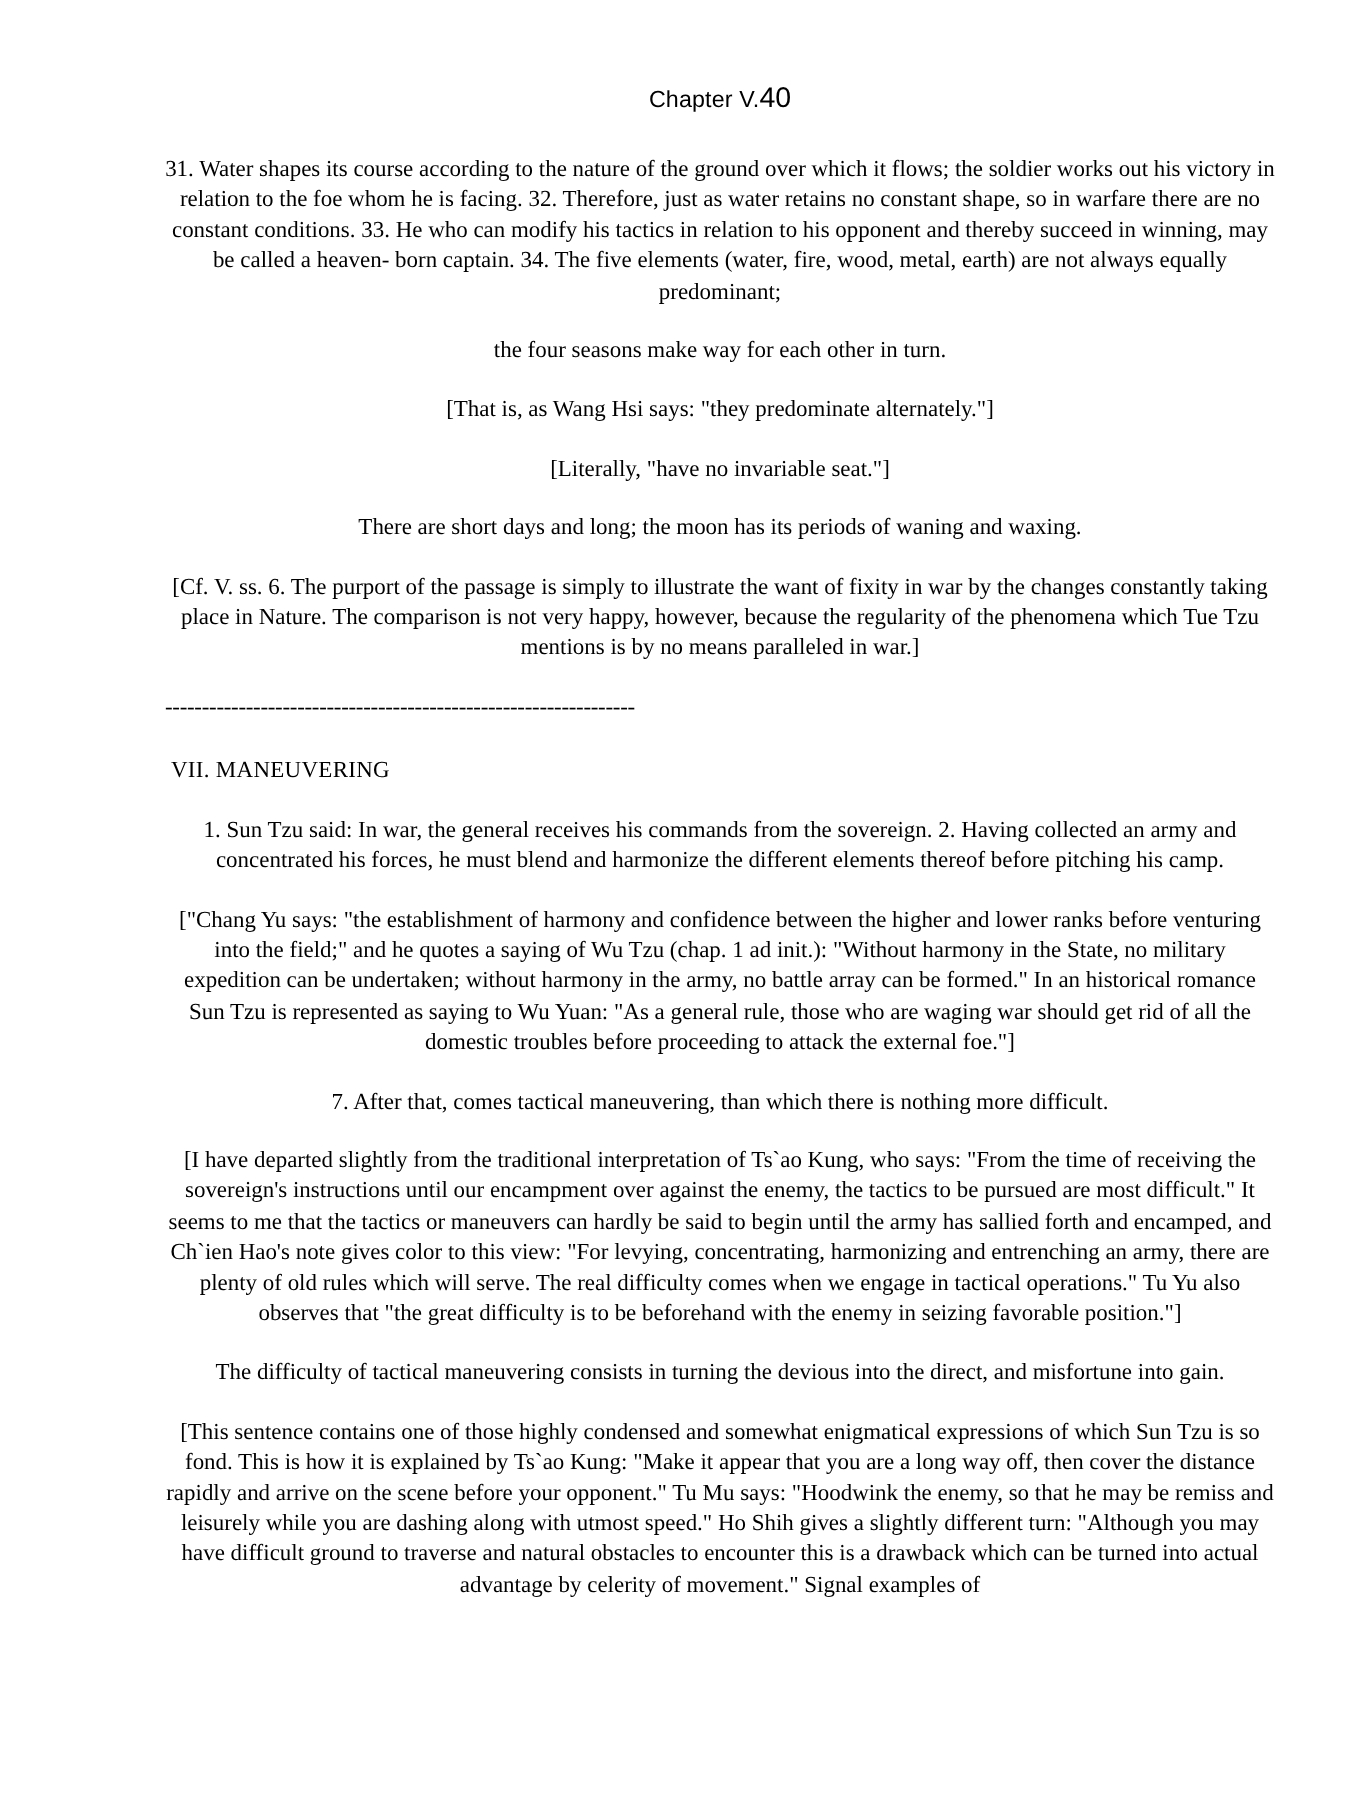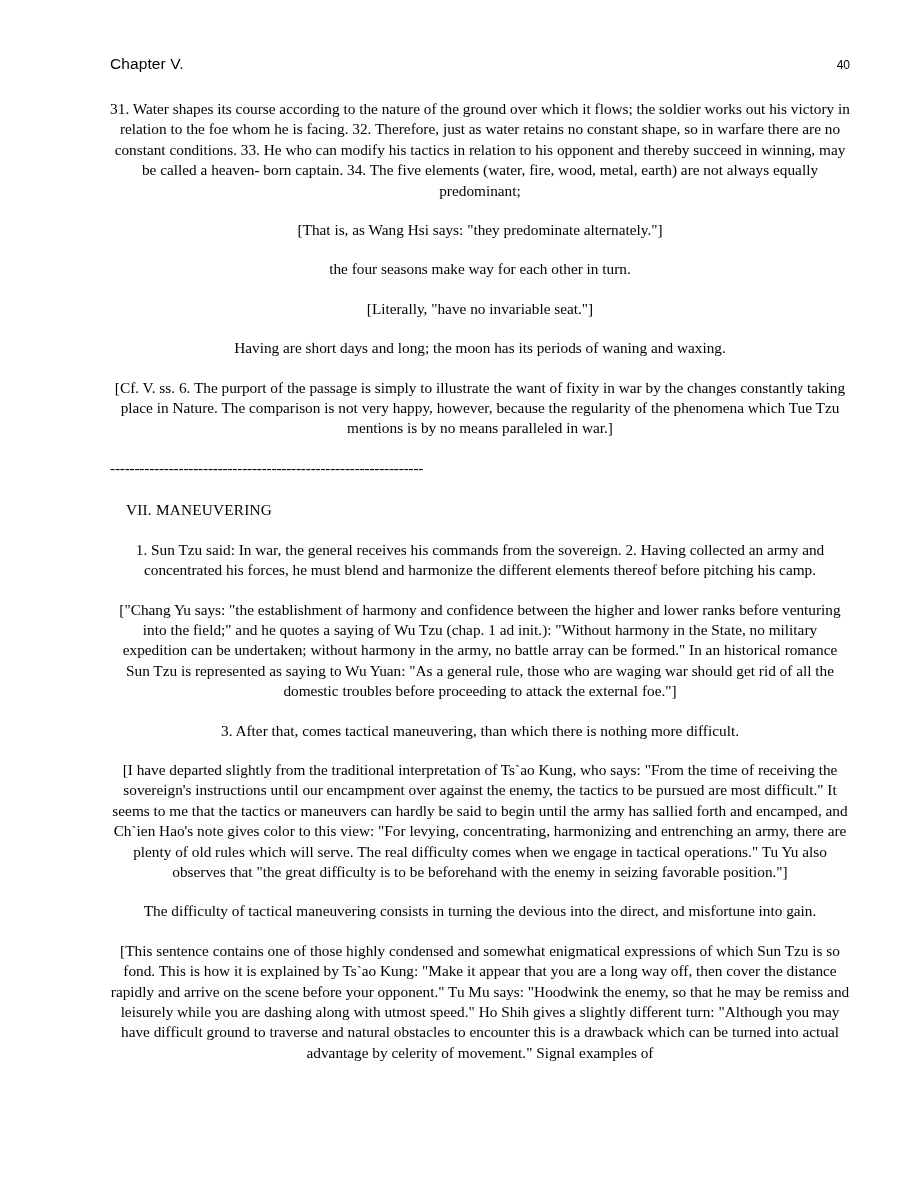"Chapter V." .header { justify-content: space-between -> center }
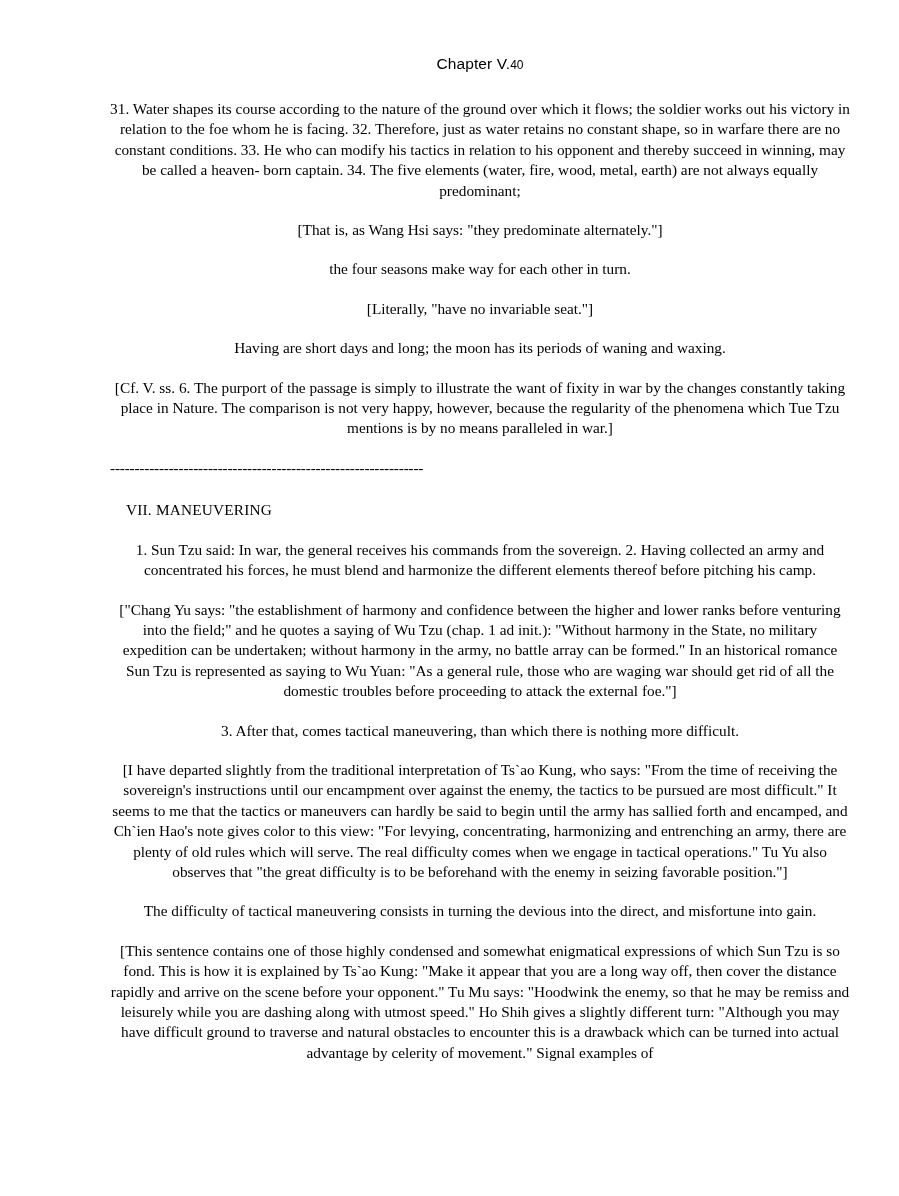"40" .header-right { font-size: 12px -> 19px }
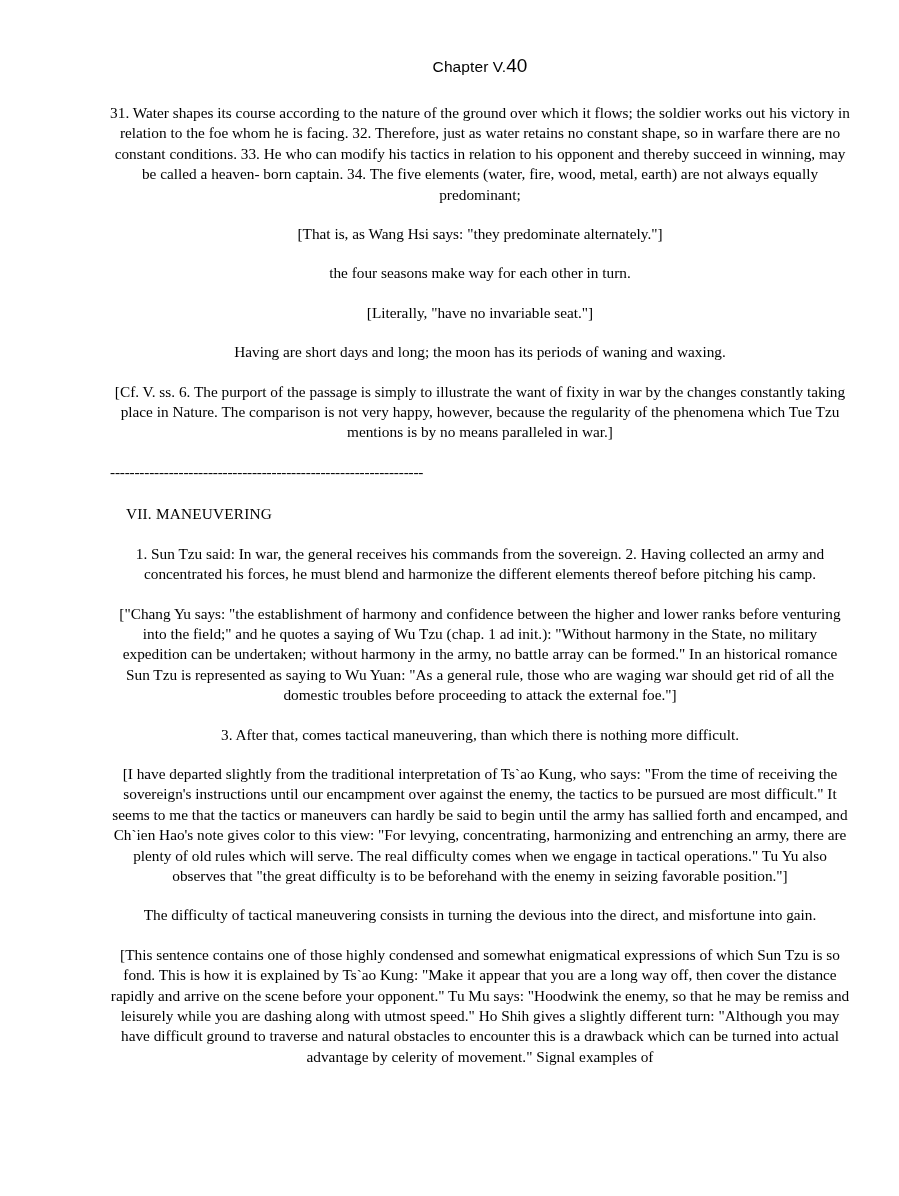"[That is, as Wang Hsi" p.para { order: before "the four seasons make way" -> after "the four seasons make way" }
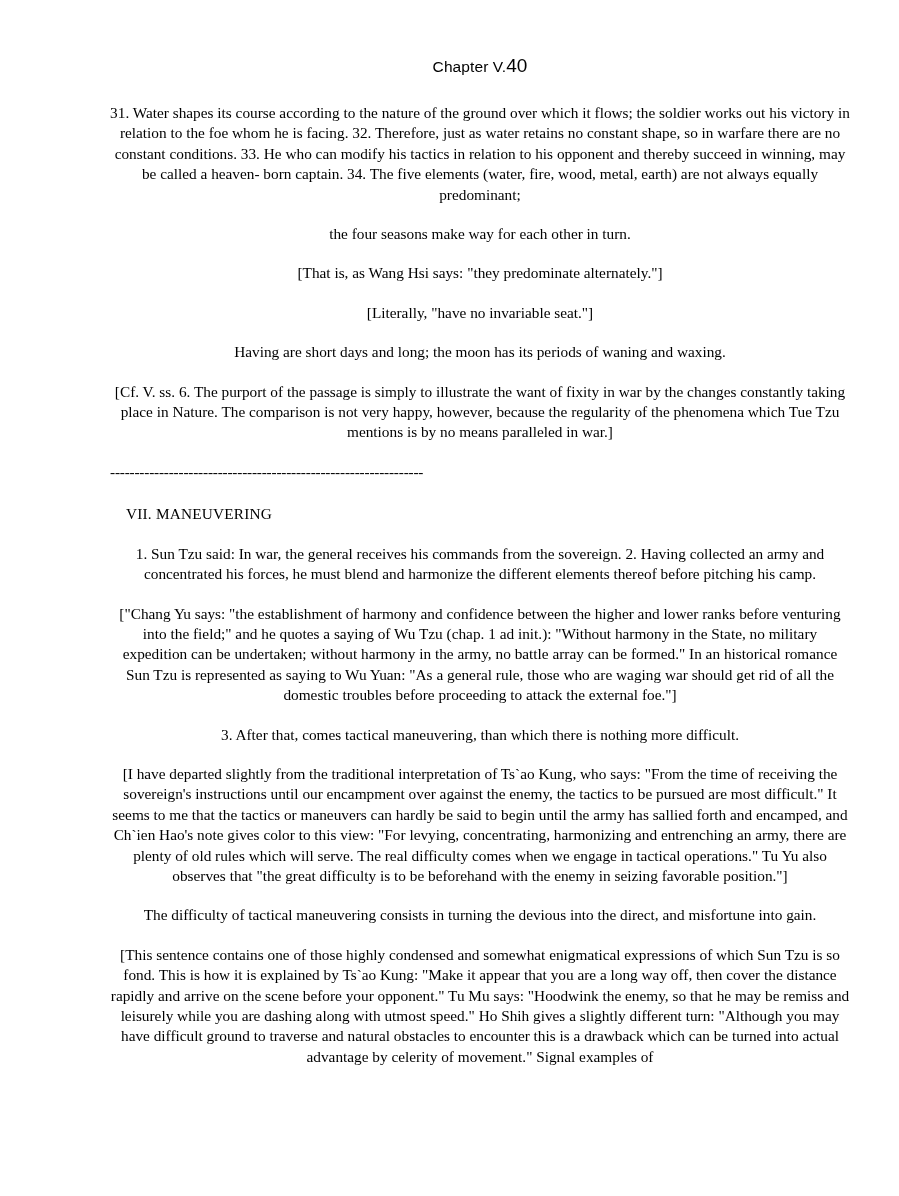"Having are short days and" p.para { text: Having -> There }
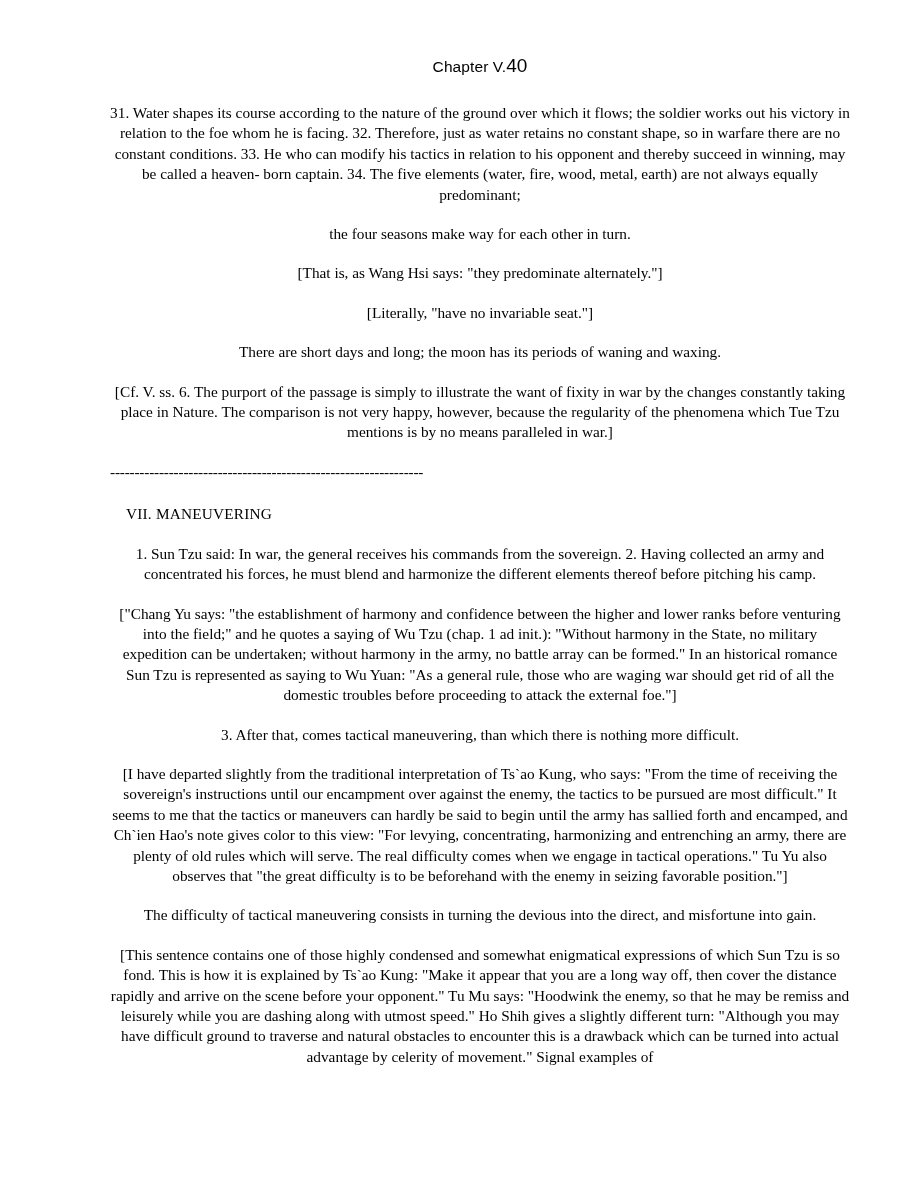"VII. MANEUVERING" .section-title { margin: 0 0 19px 16px -> 0 0 19px 4px }
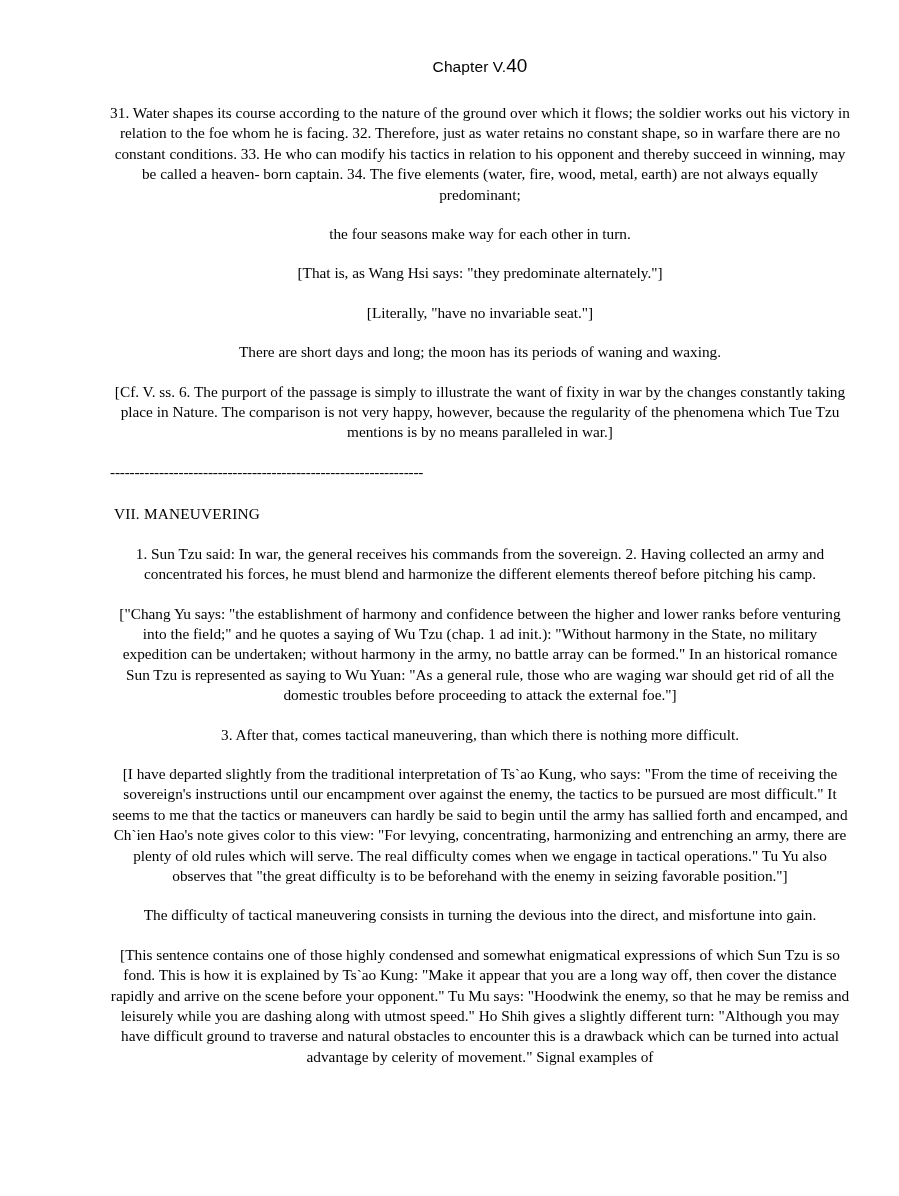"3. After that, comes tactical" p.para { text: 3 -> 7 }
